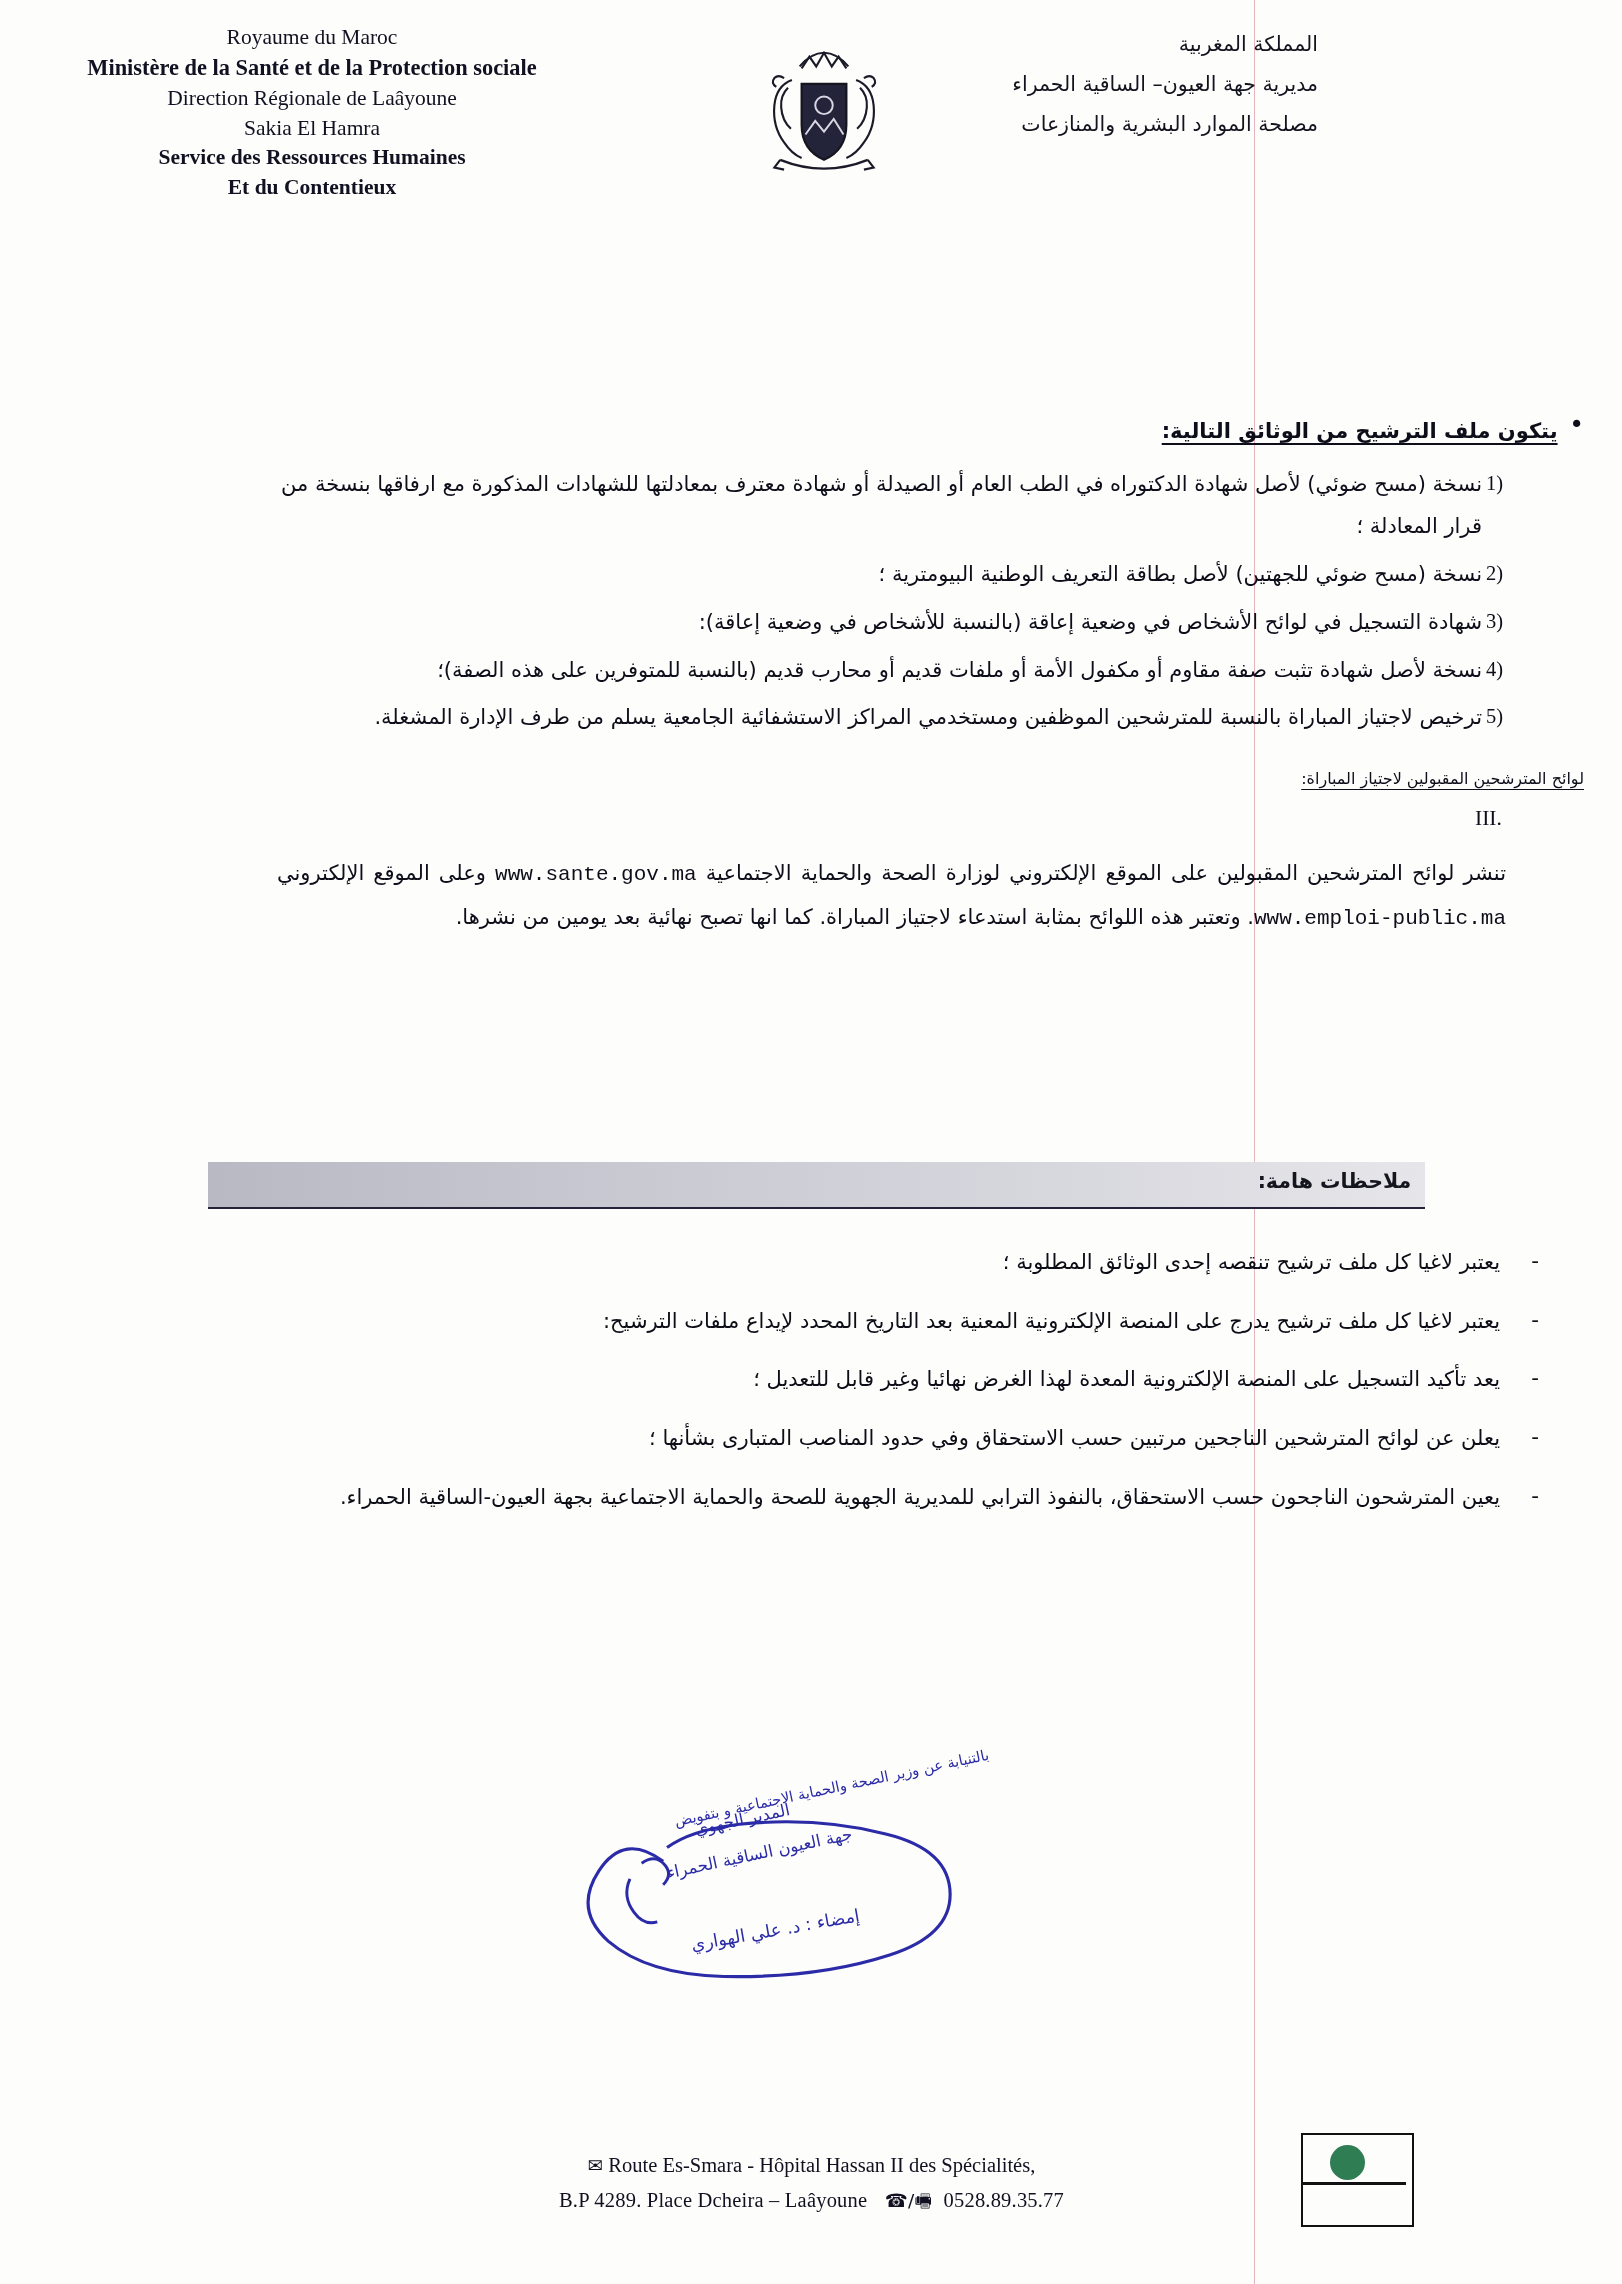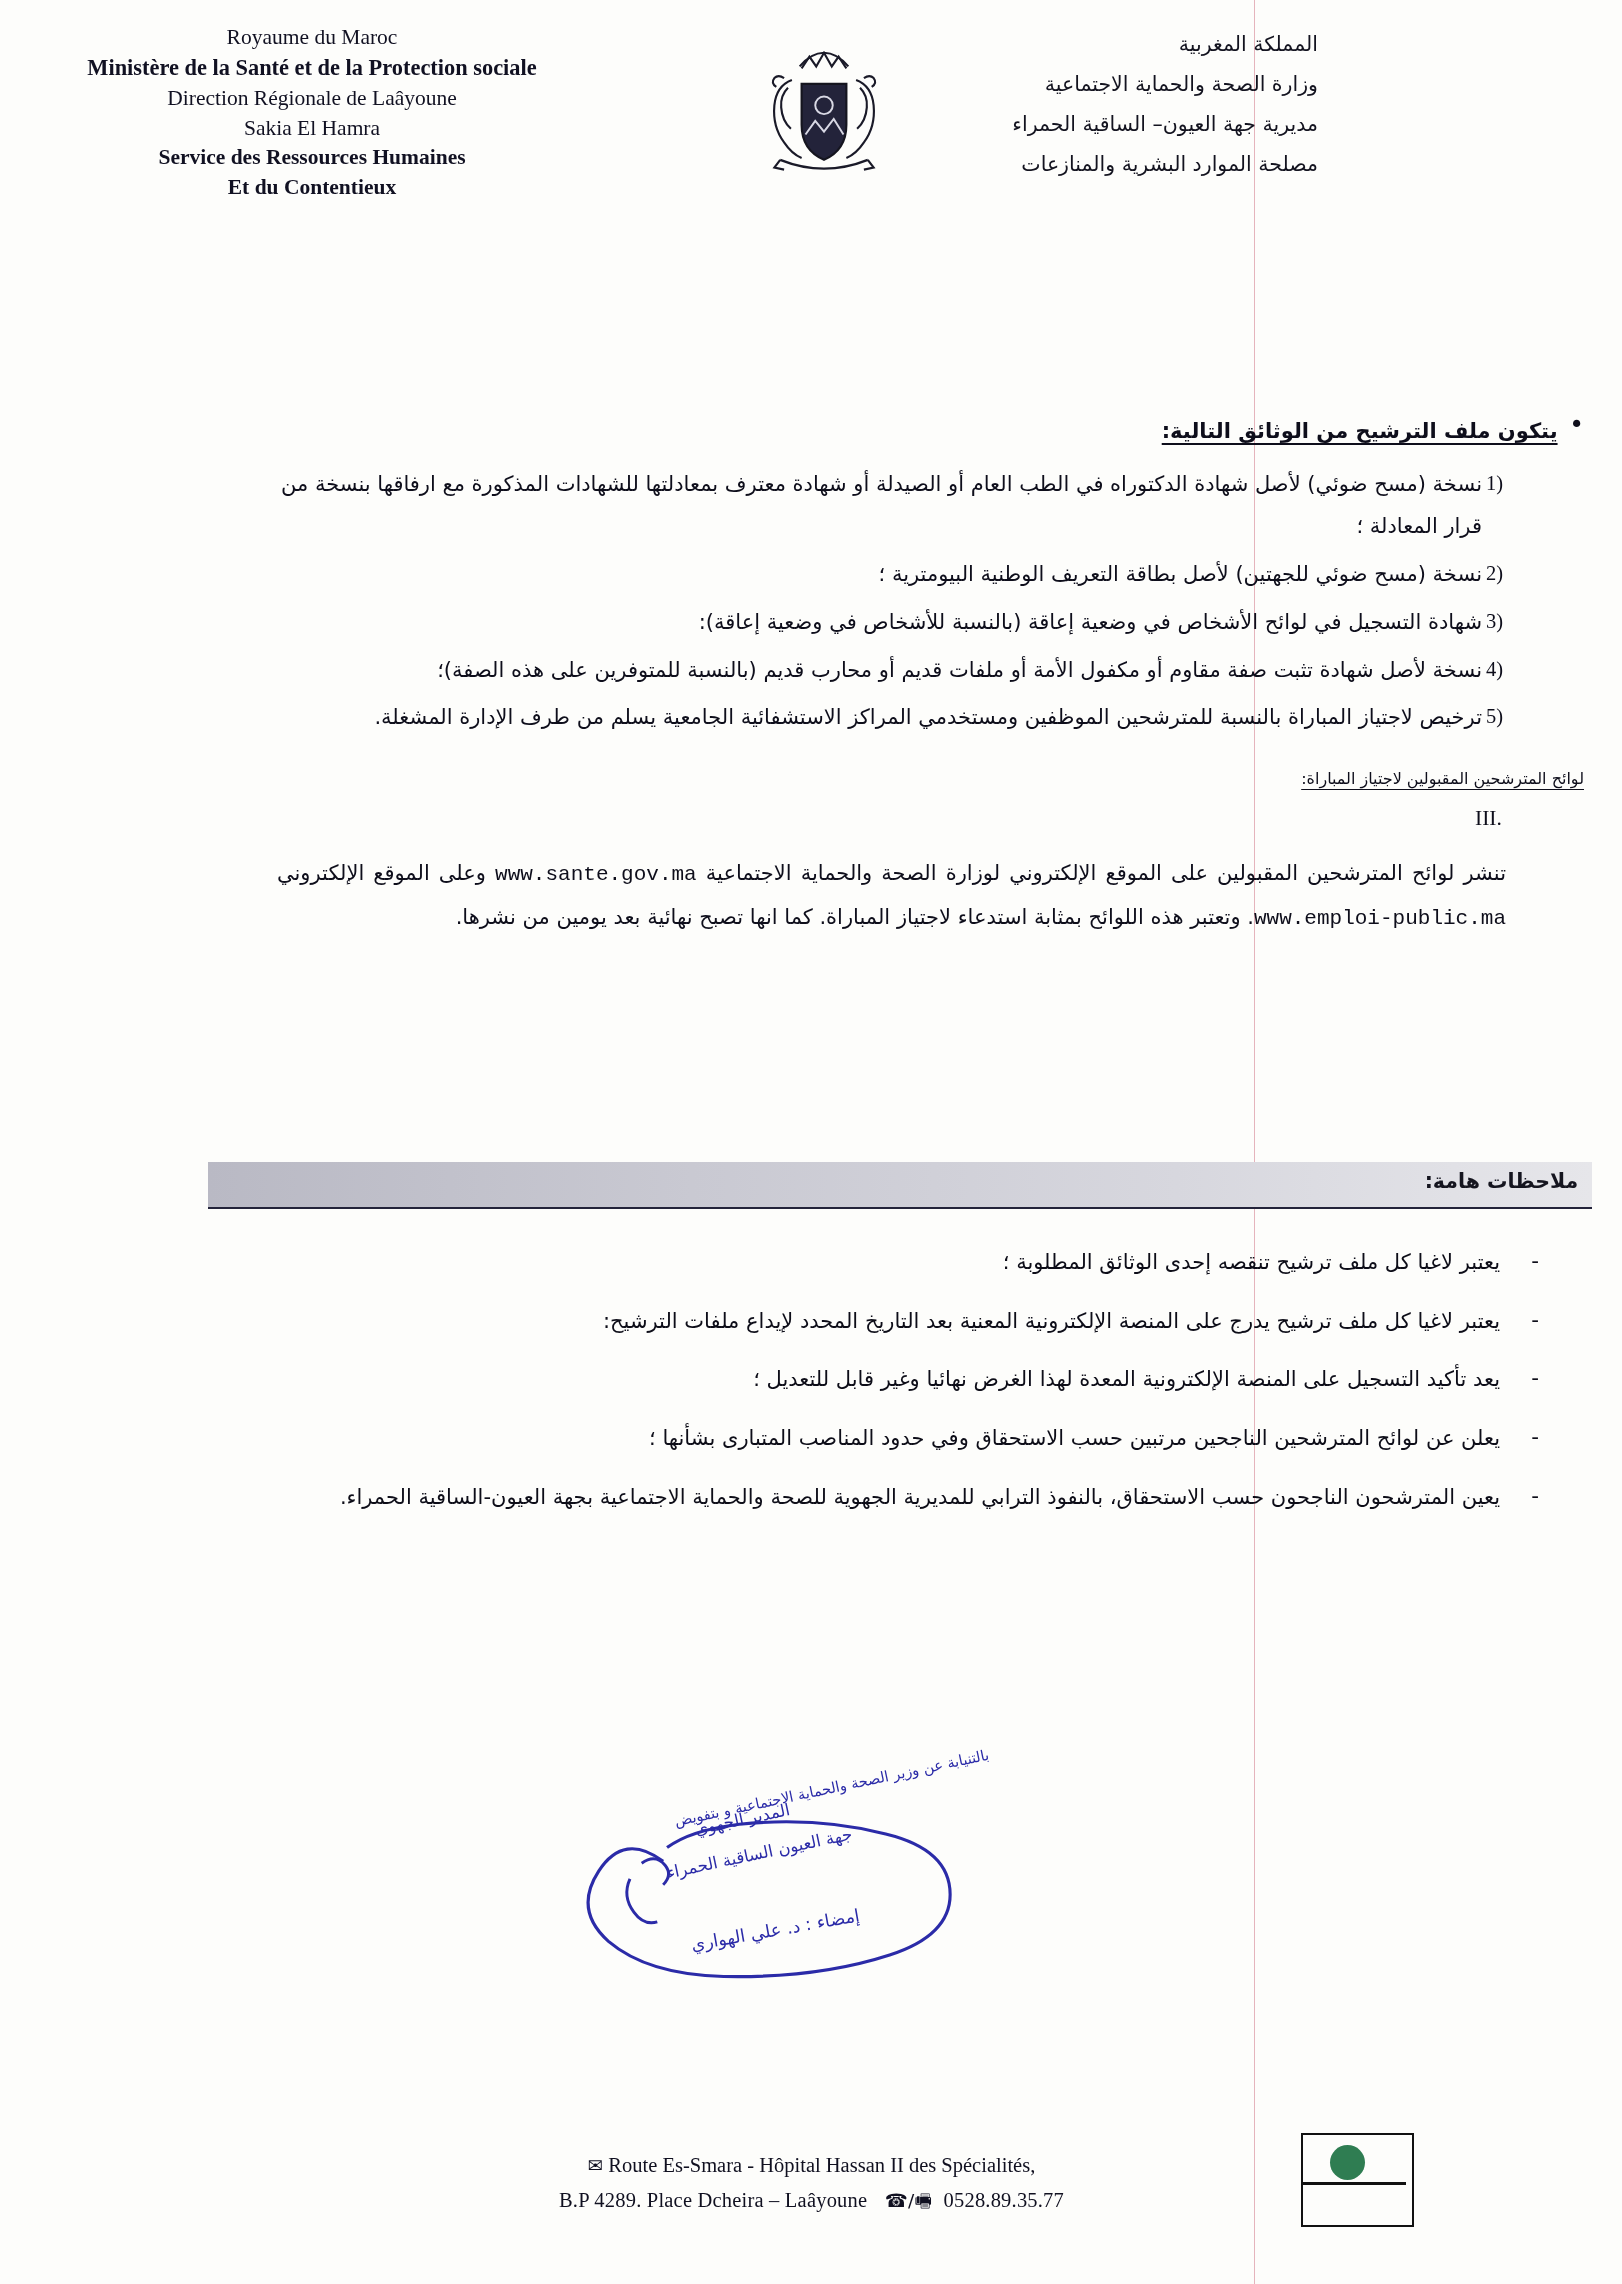"وزارة الصحة والحماية الاجتماعية" div { html: <div>وزارة الصحة والحماية الاجتماعية</div> -> none }
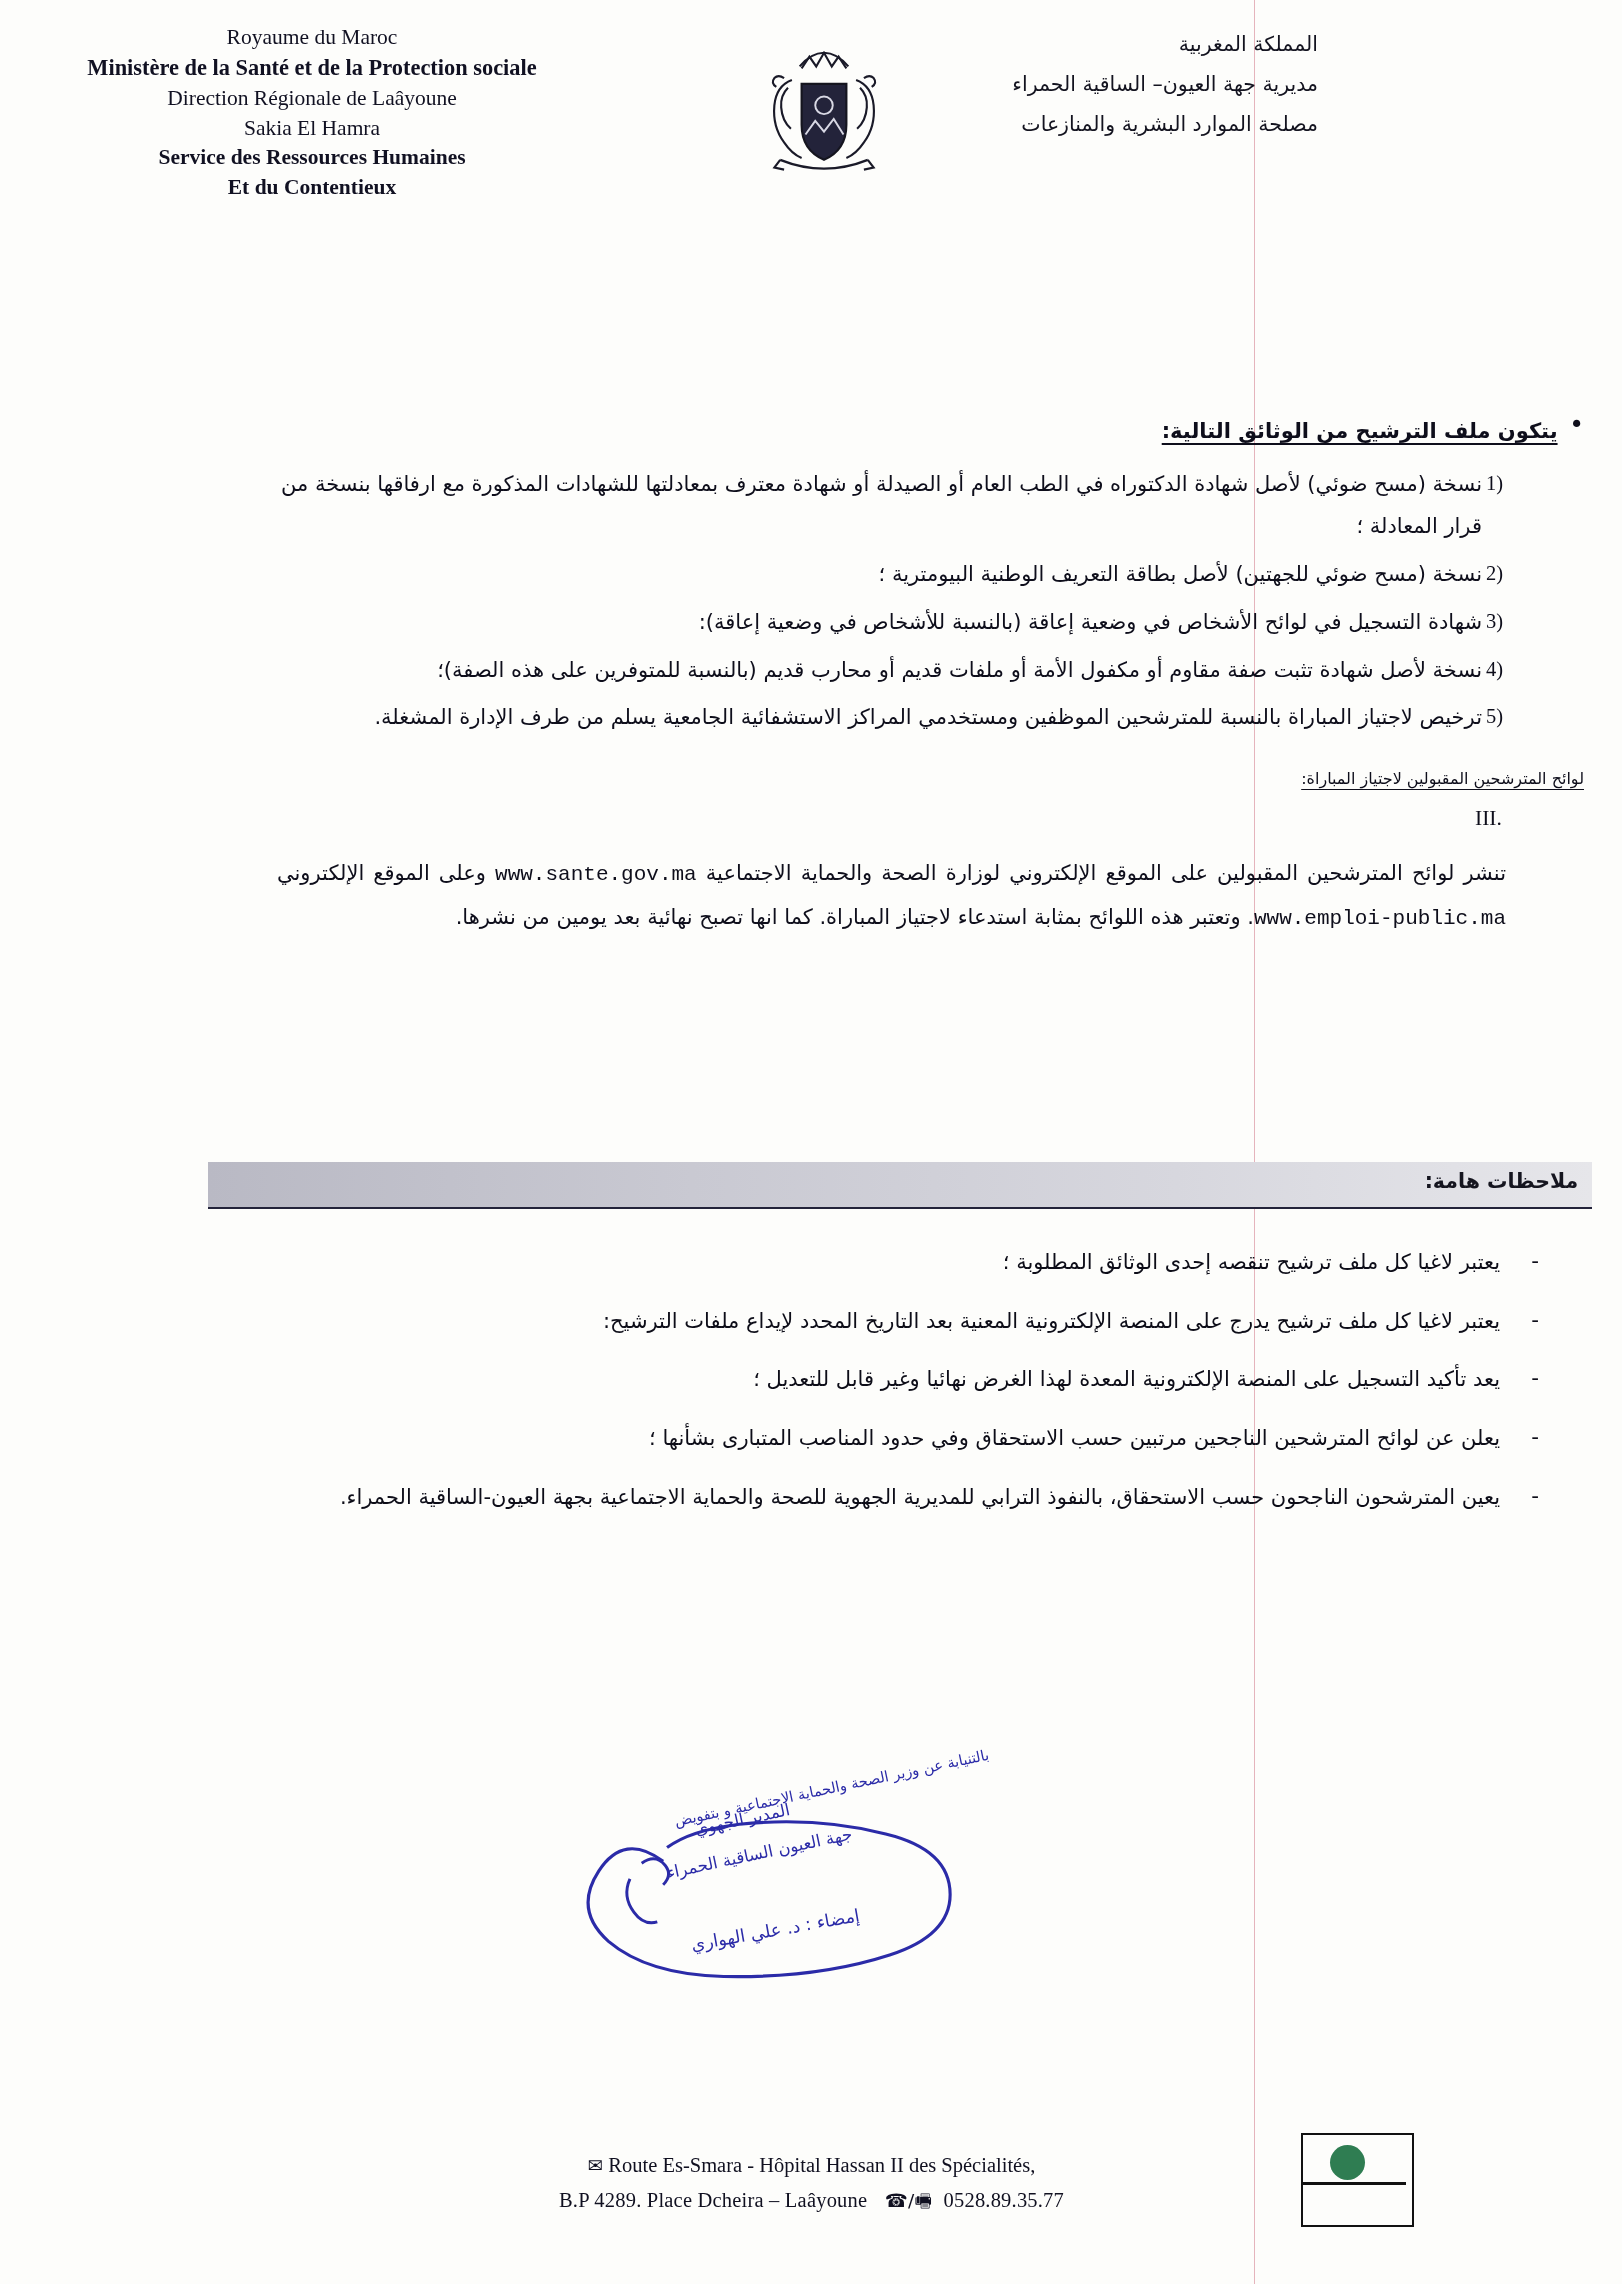"ملاحظات هامة:" .notes-banner { width: 1384px -> 1217px }
